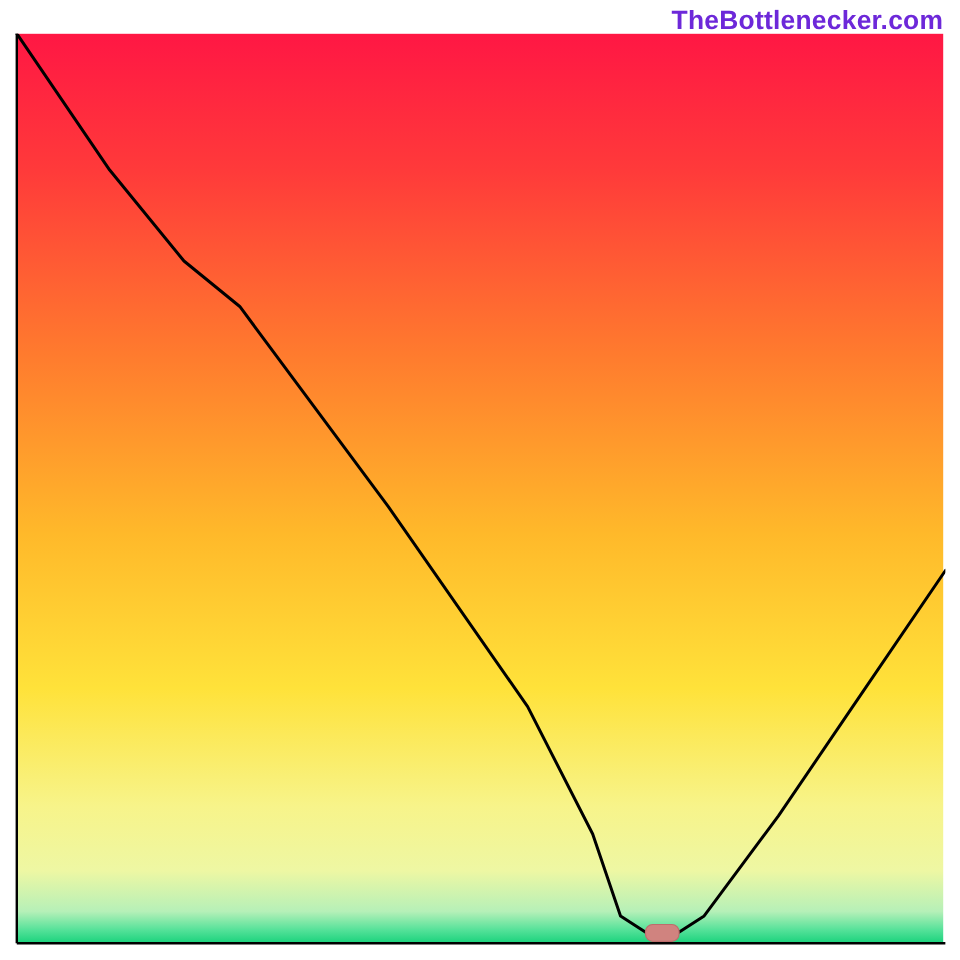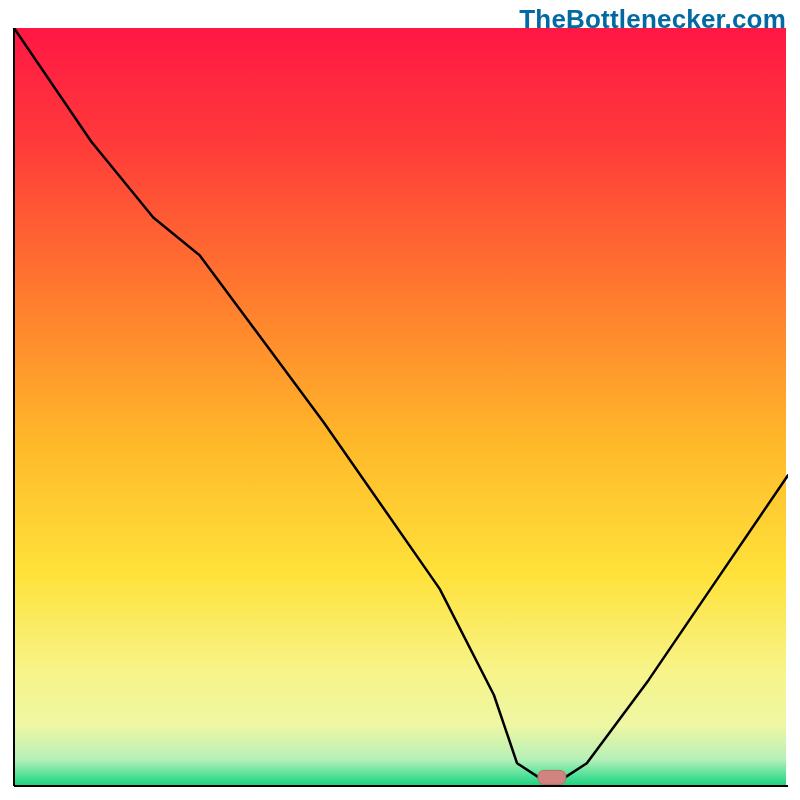"TheBottlenecker.com" .attribution { color: #0369a1 -> #6d28d9; font-size: 26px -> 22px }
